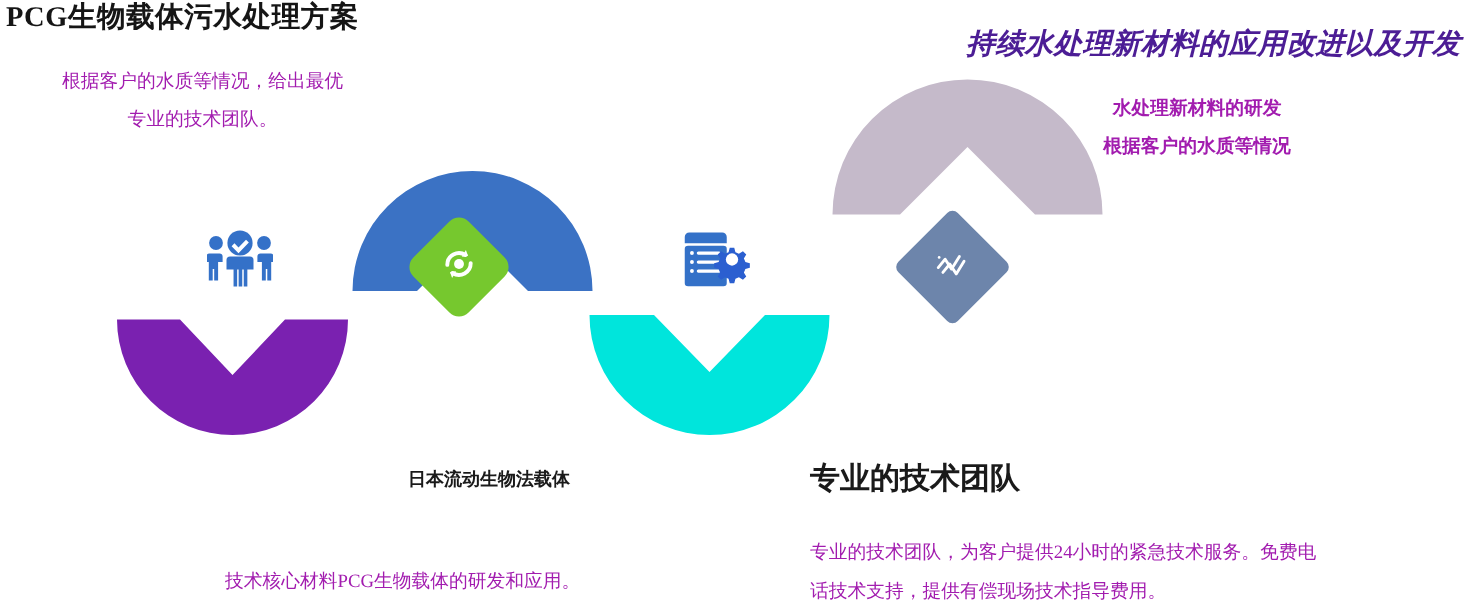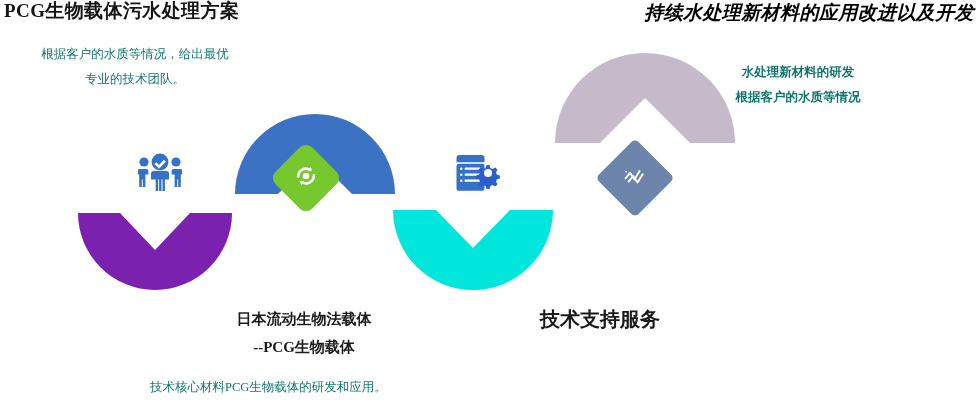"持续水处理新材料的应用改进以及开发" .title-right { color: #000000 -> #4c1d95; top: 0px -> 16px }
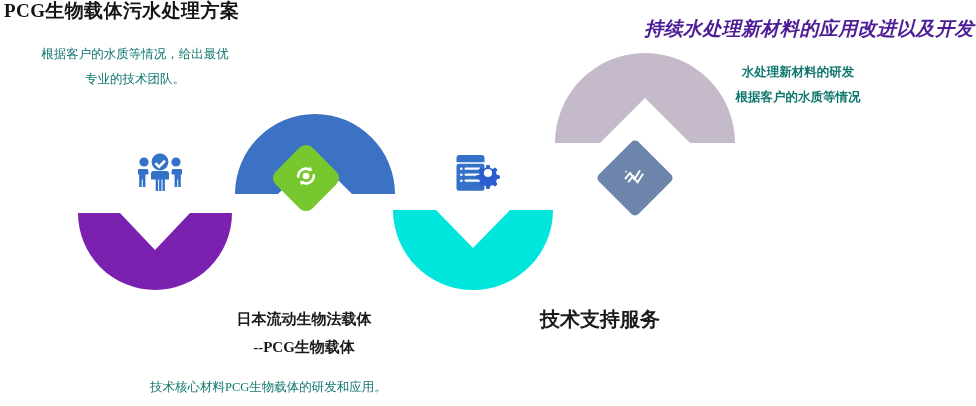"根据客户的水质等情况，给出最优" .desc { color: #0f766e -> #a21caf }
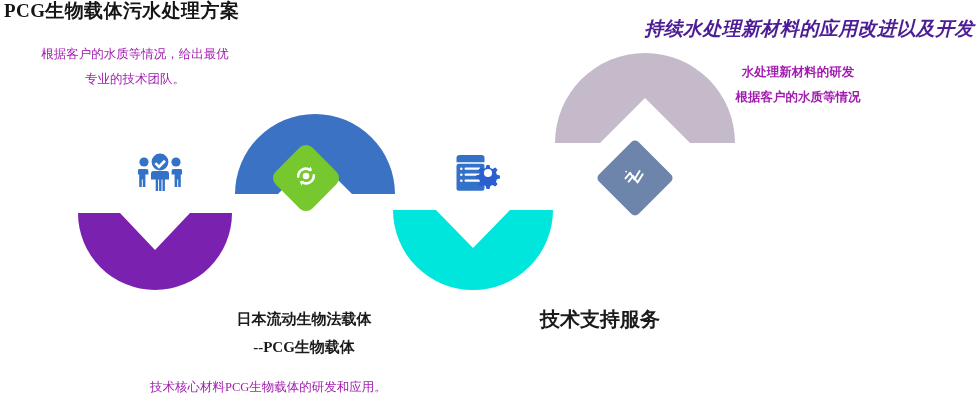"日本流动生物法载体" .head-bl { font-size: 15px -> 12px; left: 154px -> 176px }
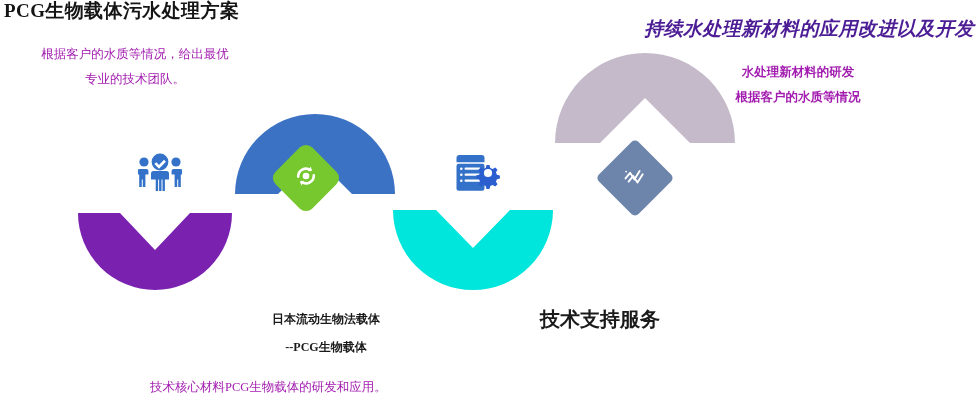"技术支持服务" div.head-br { text: 技术支持服务 -> 专业的技术团队 }
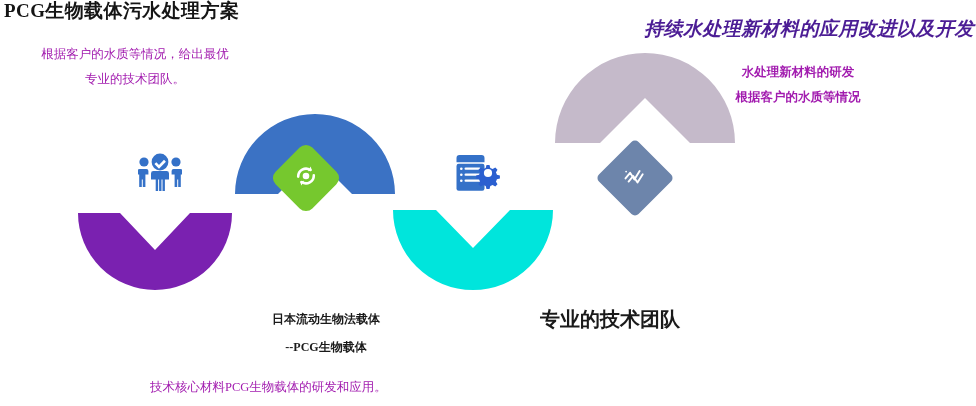"--PCG生物载体" div { html: <div>--PCG生物载体</div> -> none }
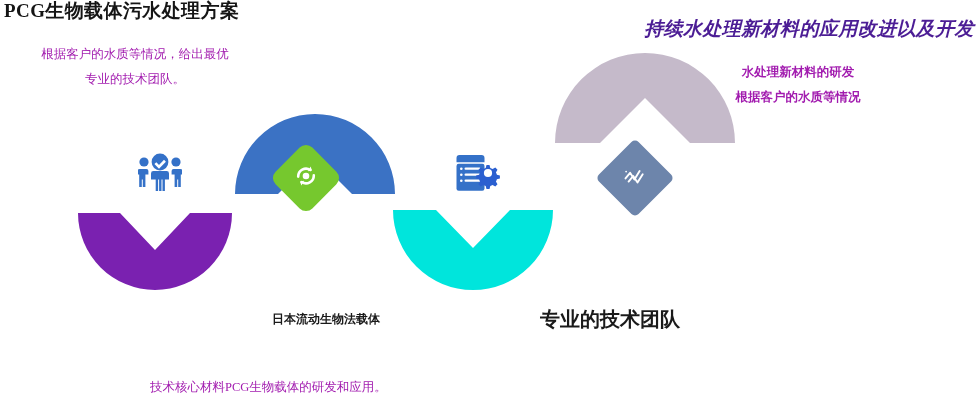"专业的技术团队，为客户提供24小时的紧急技术服务。免费电" div.desc { html: none -> <div> <div>专业的技术团队，为客户提供24小时的紧急技术服务。免费电</div> <div>话技术支持，提供有偿现场技术指导费用。</div> </div> }
